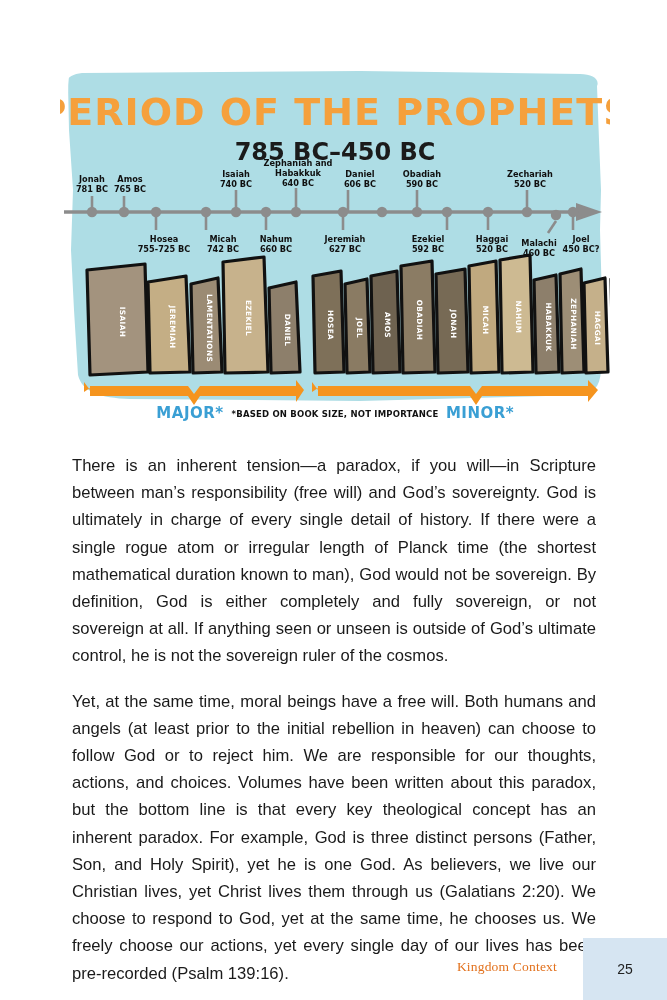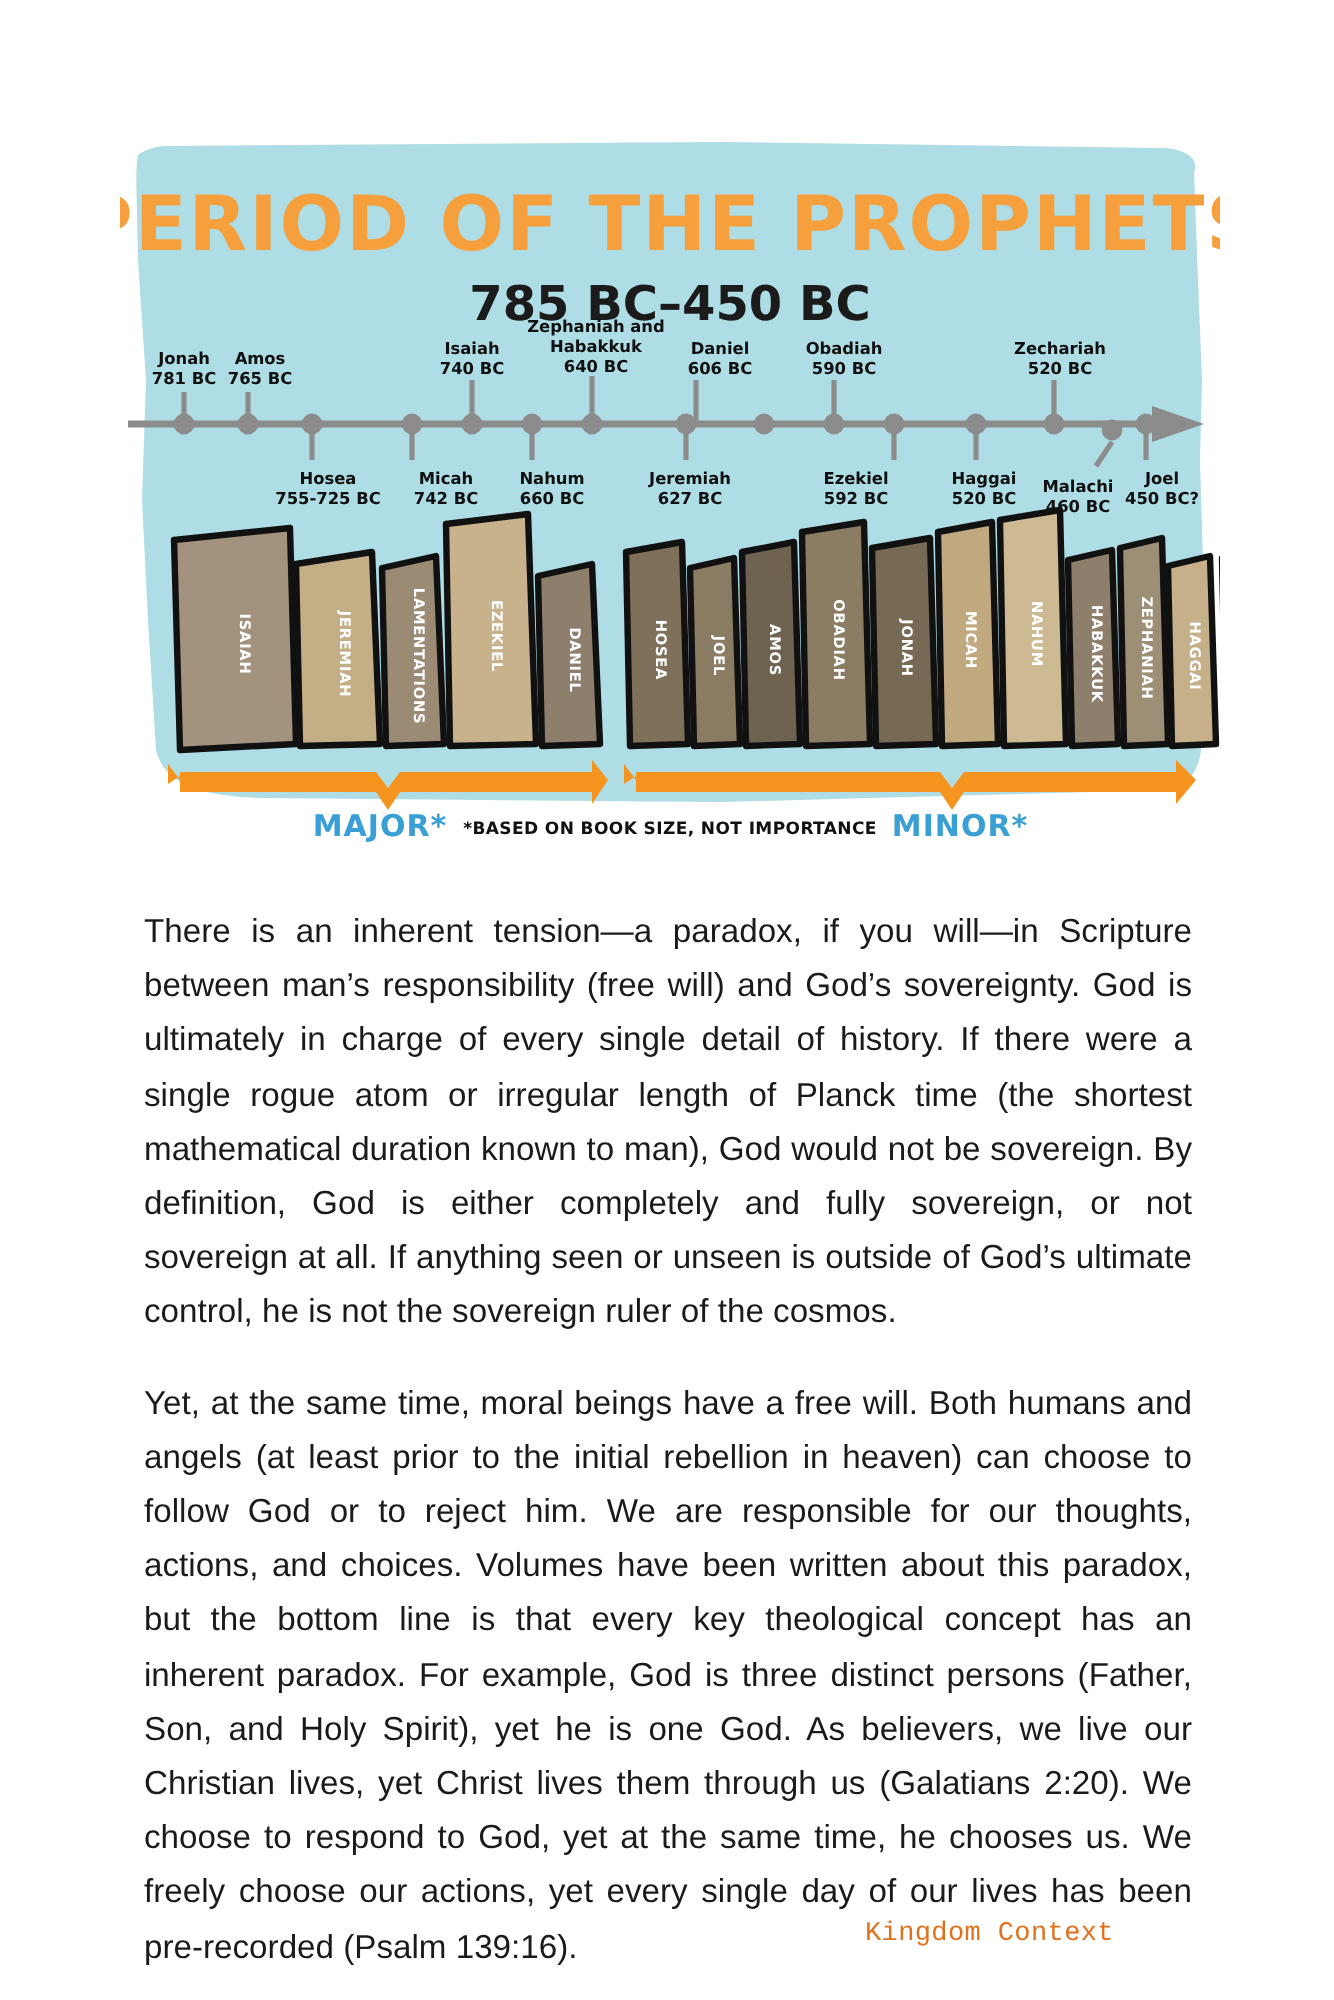"Kingdom Context" #footer-label { font-family: Liberation Mono, monospace -> Liberation Serif, serif }
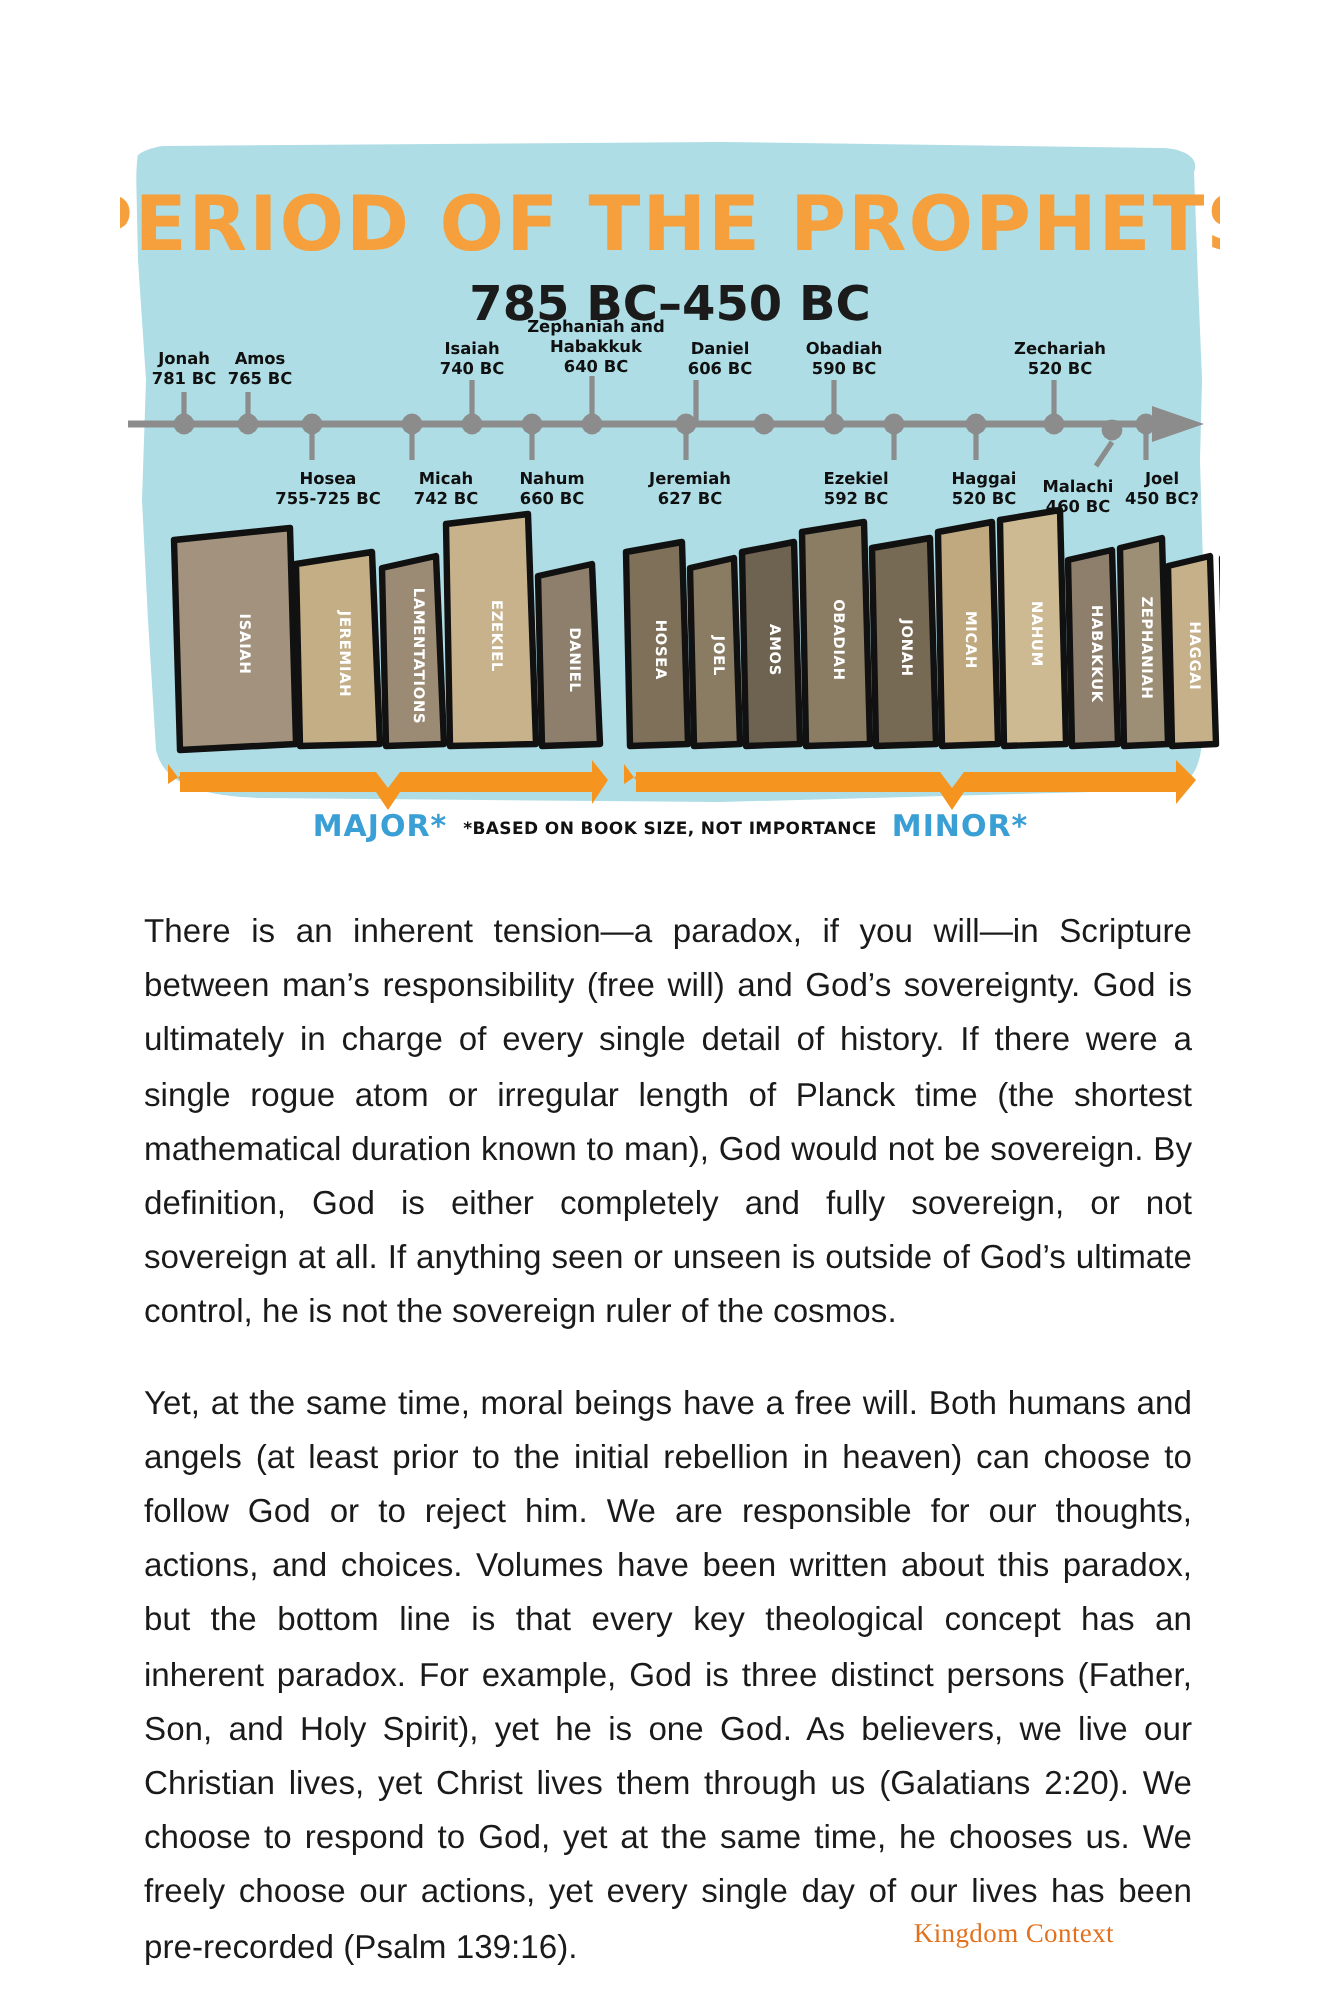"25" div { html: none -> <div> <span>25</span> </div> }
